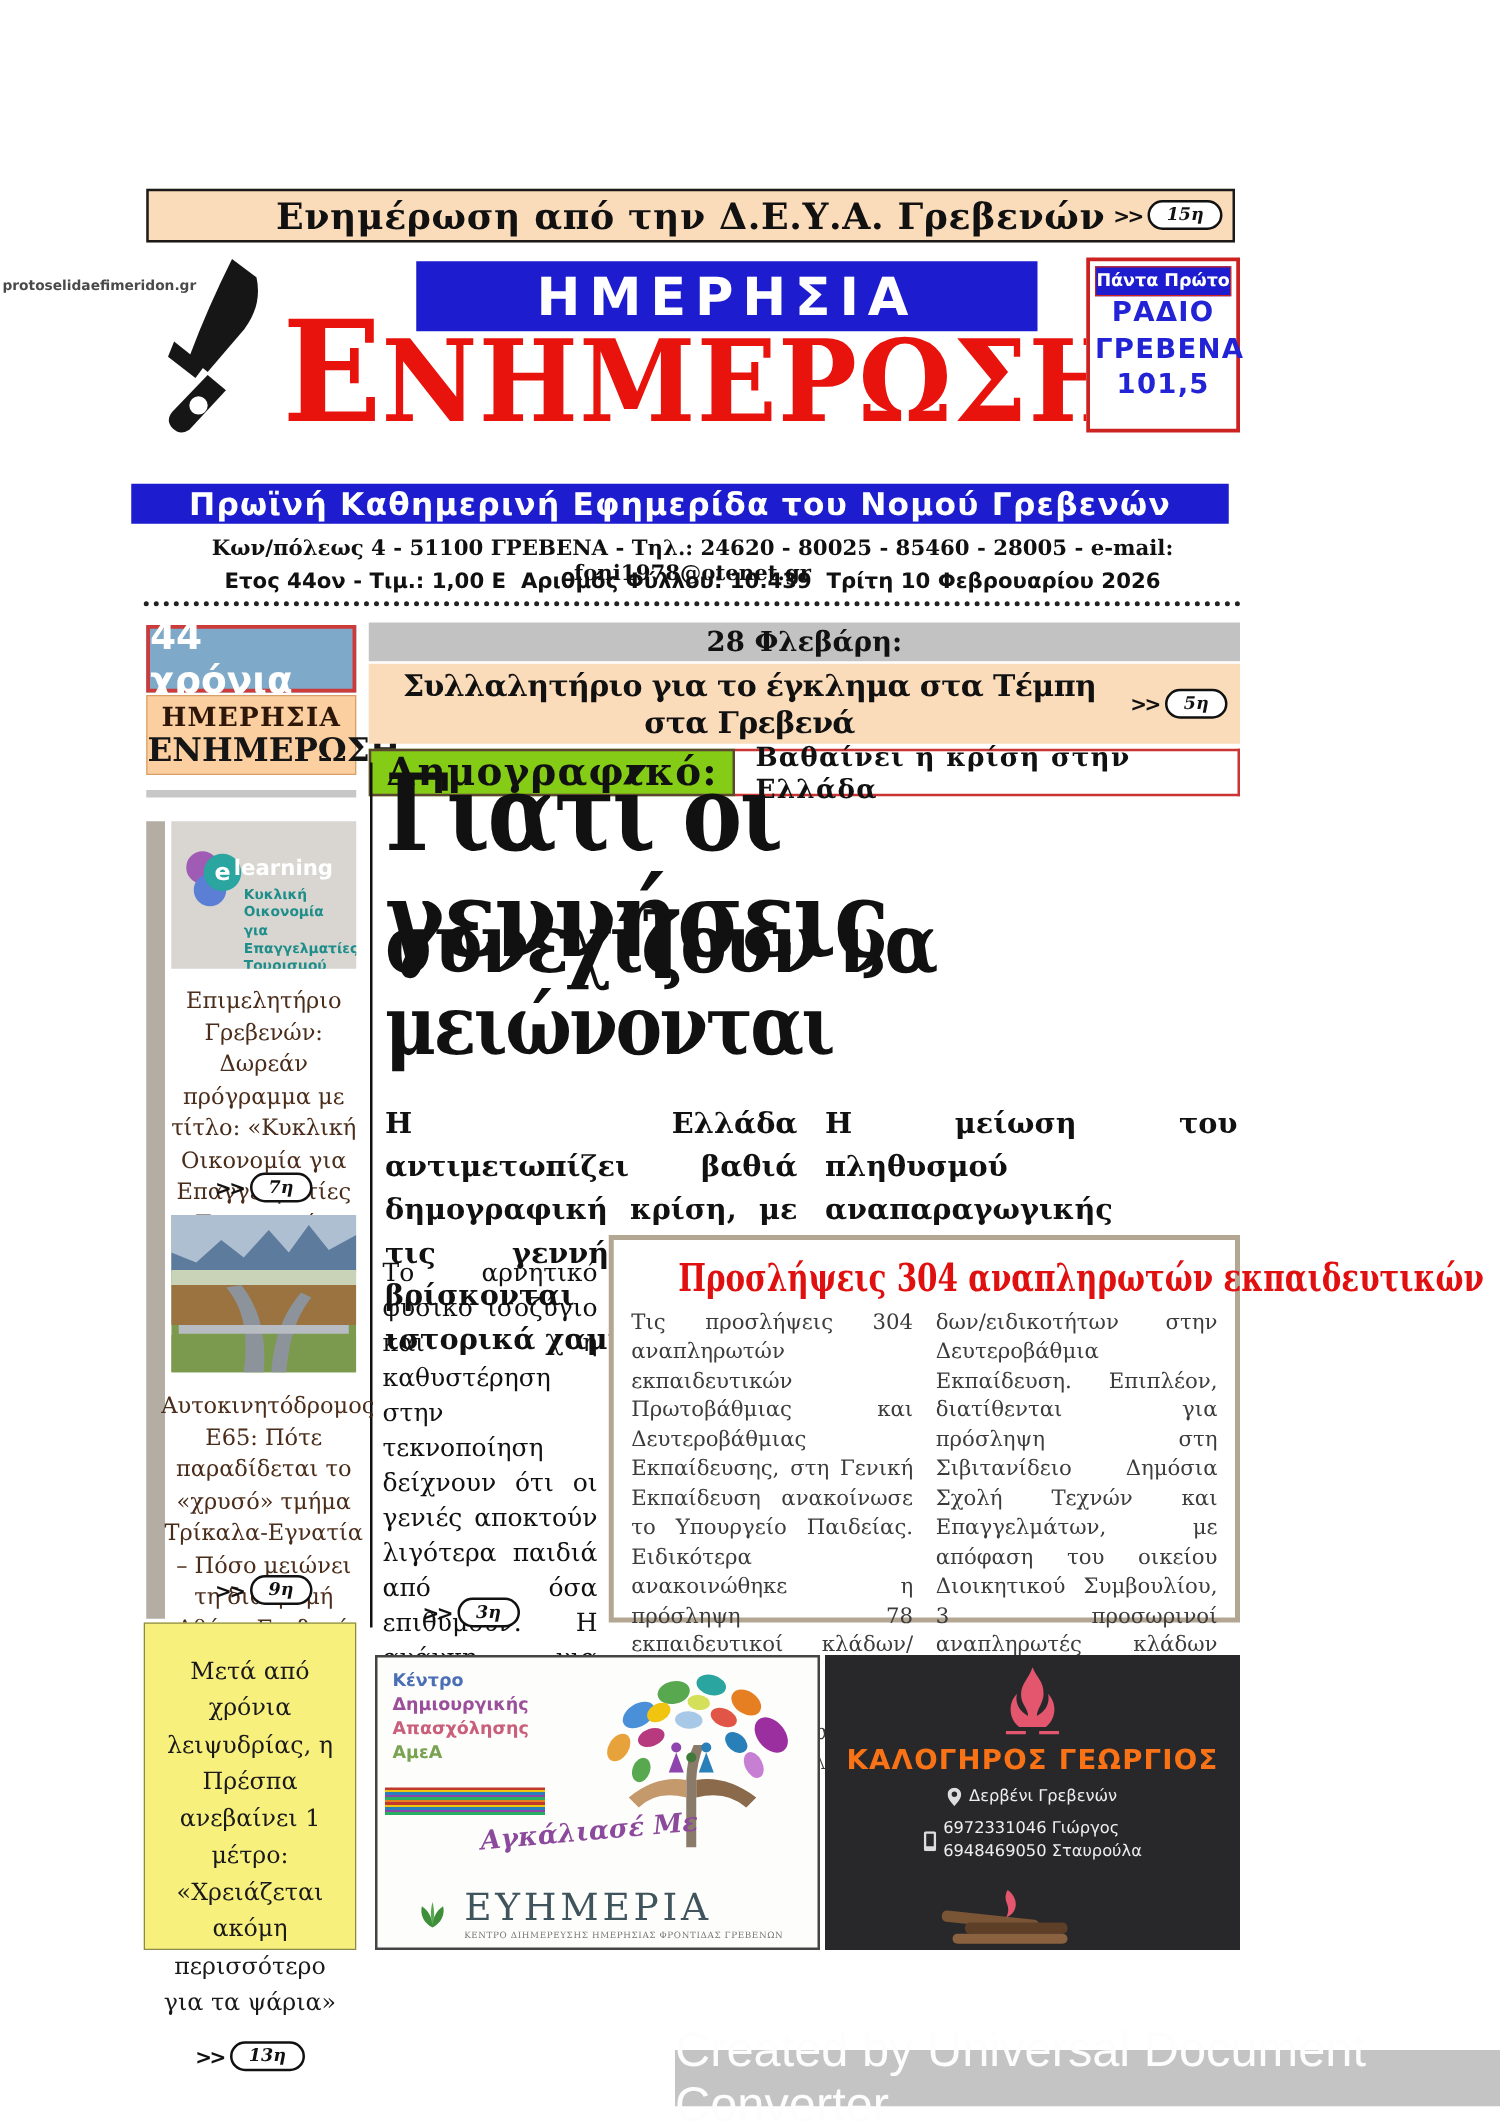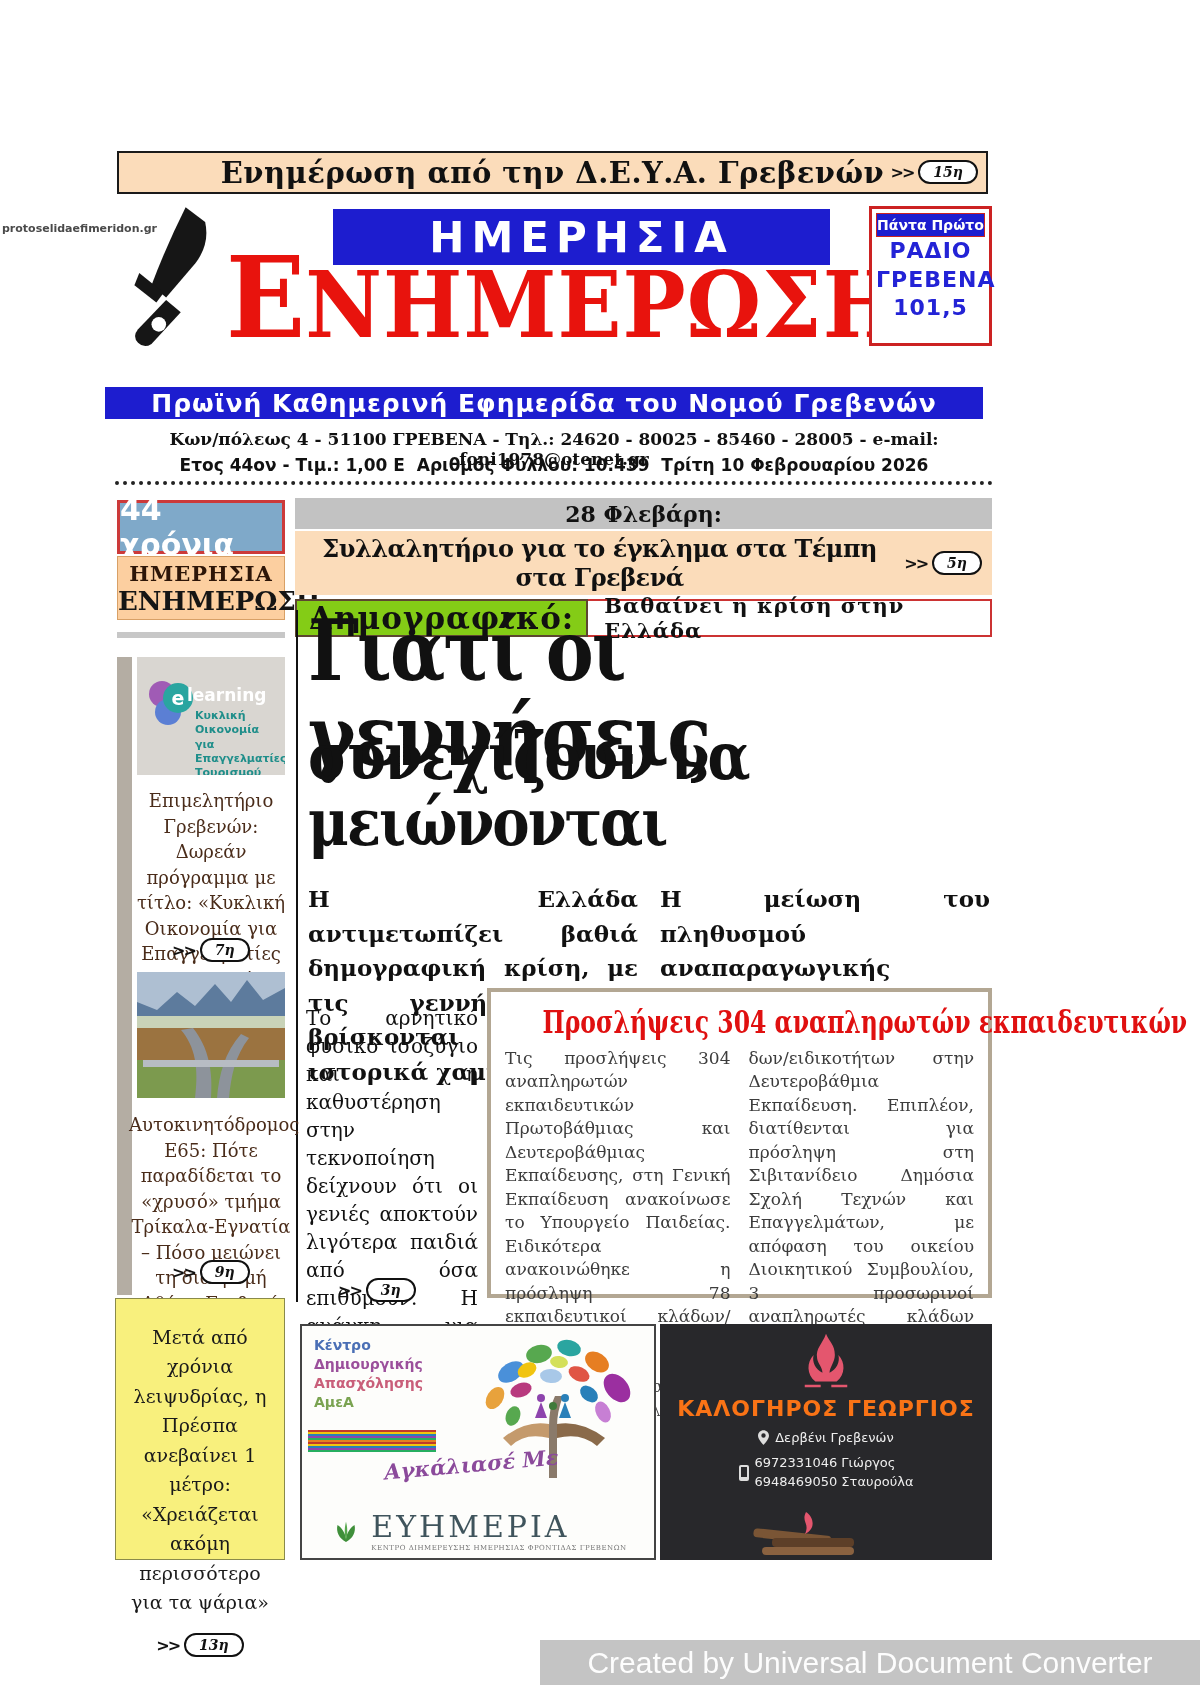"Created by Universal Document Converter" .footer { font-size: 30px -> 39px }
